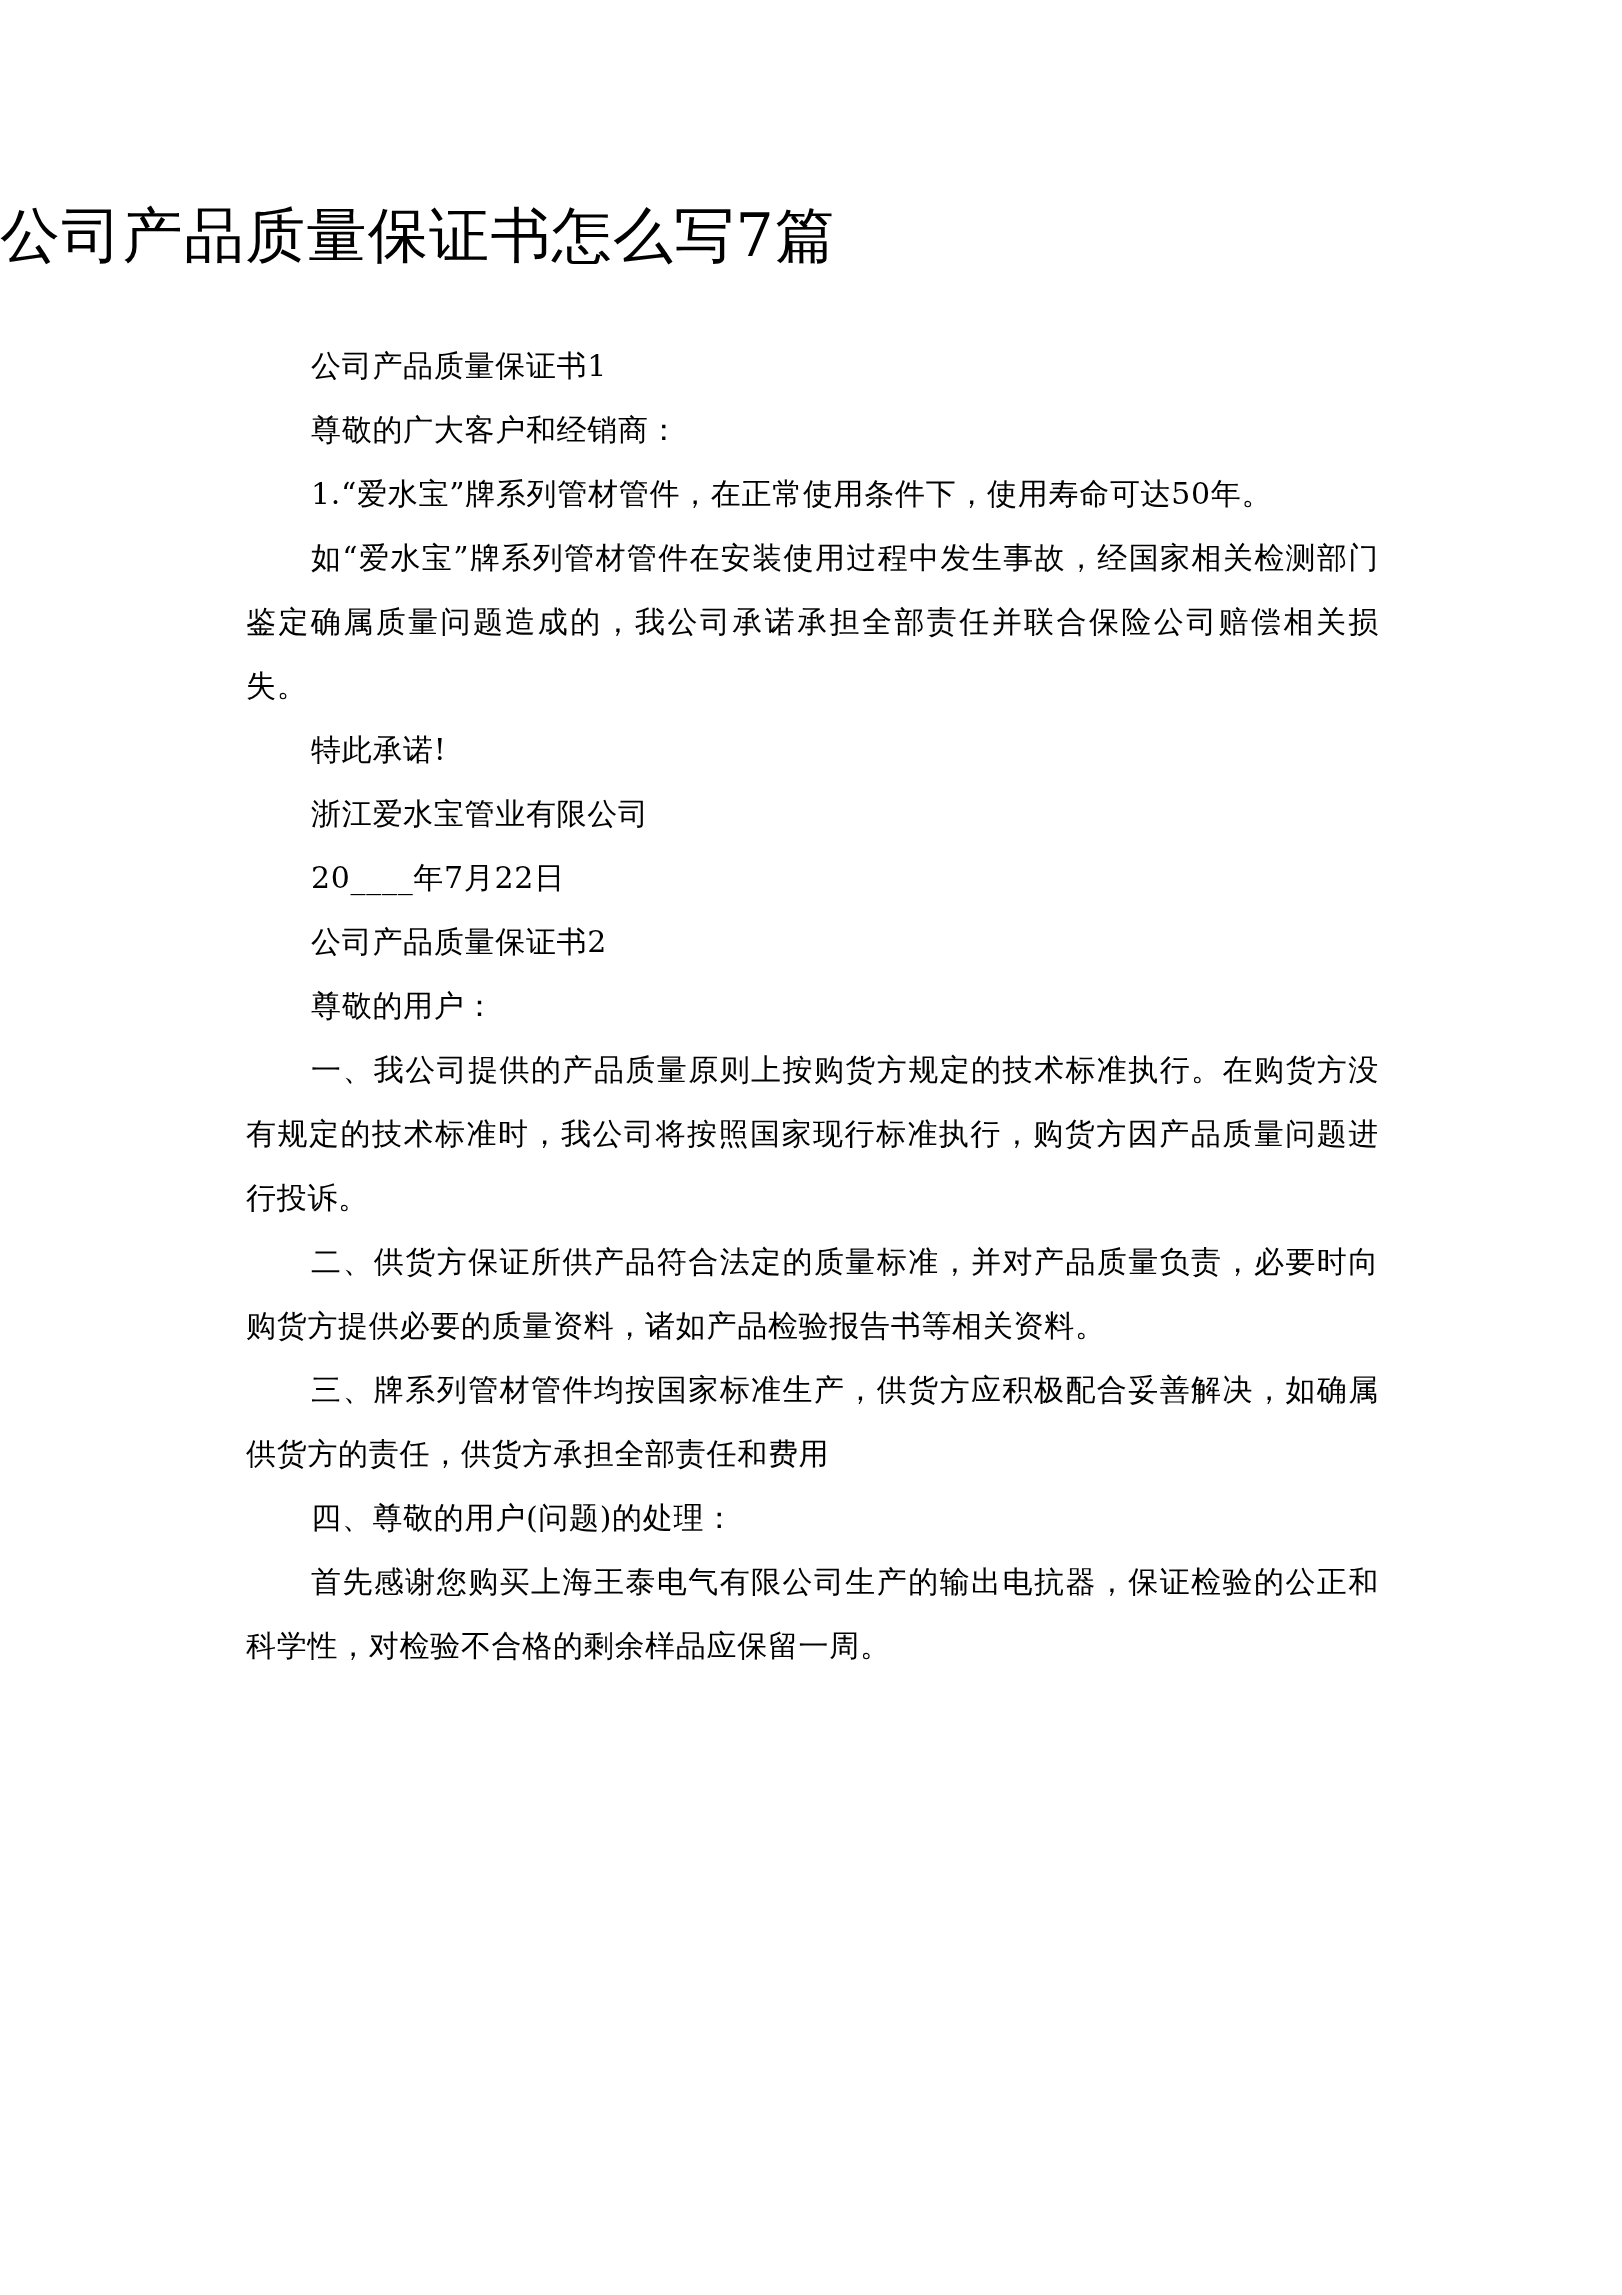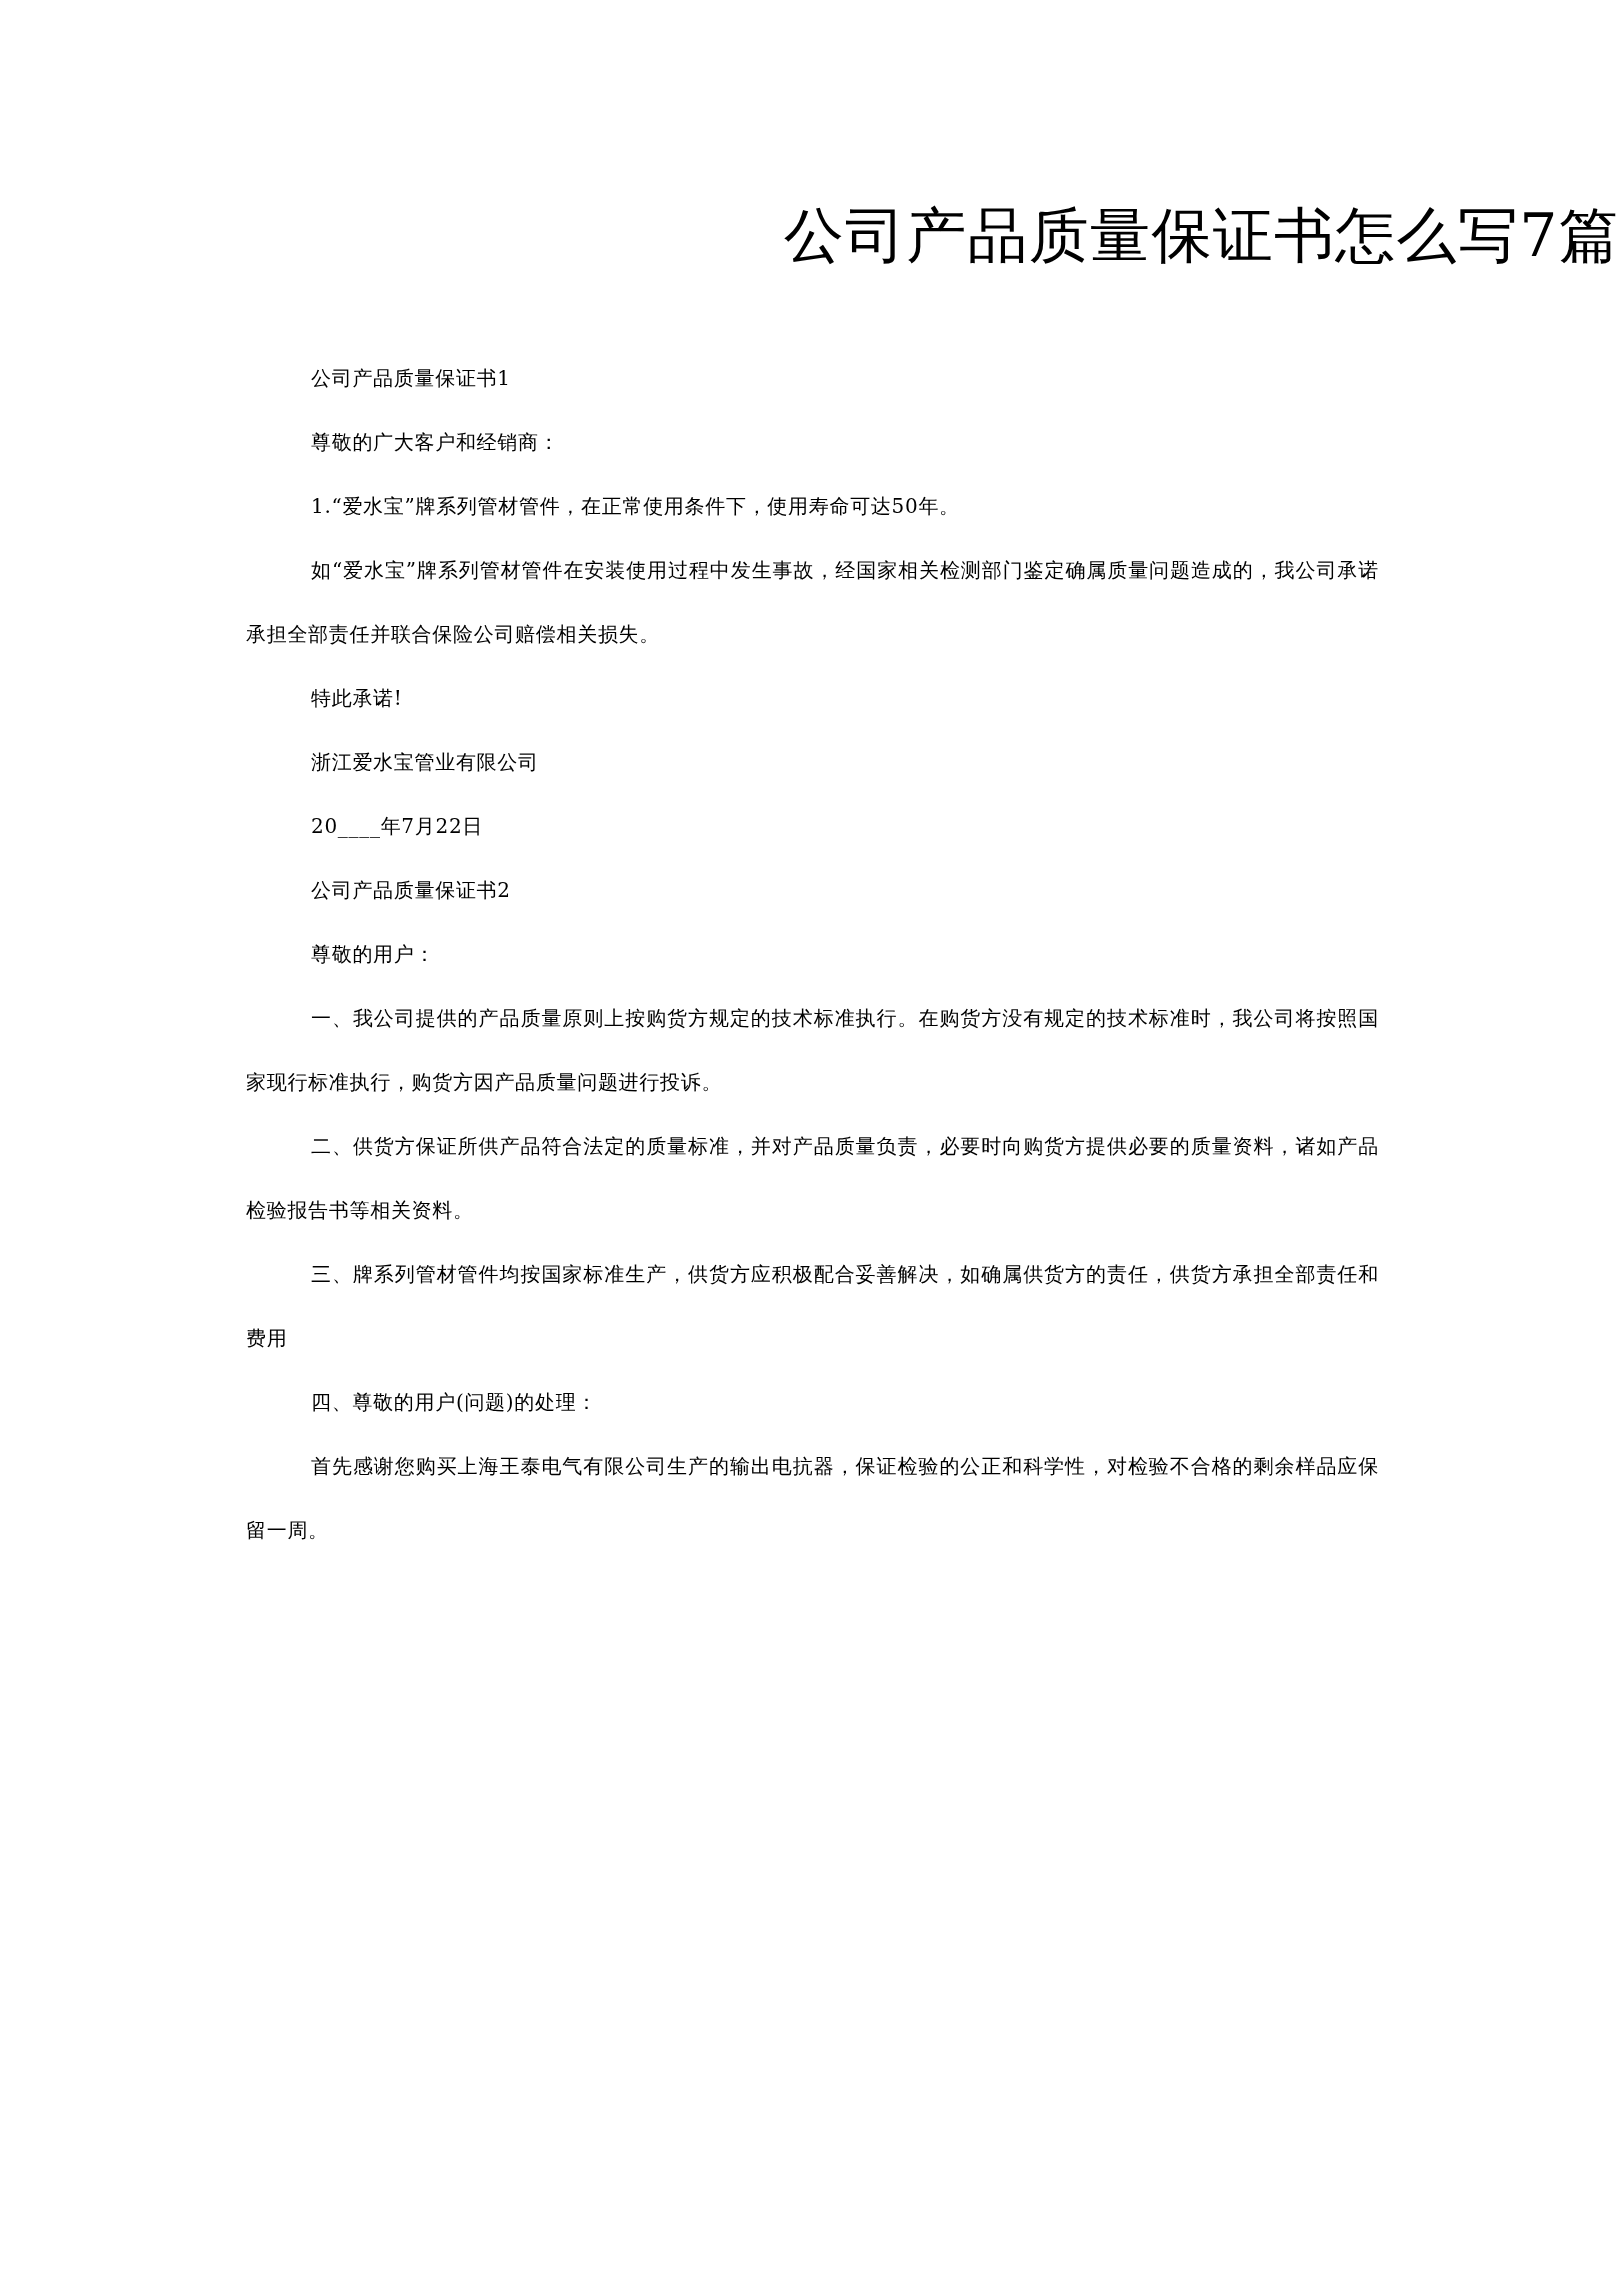"公司产品质量保证书怎么写7篇" .title { text-align: right -> left }
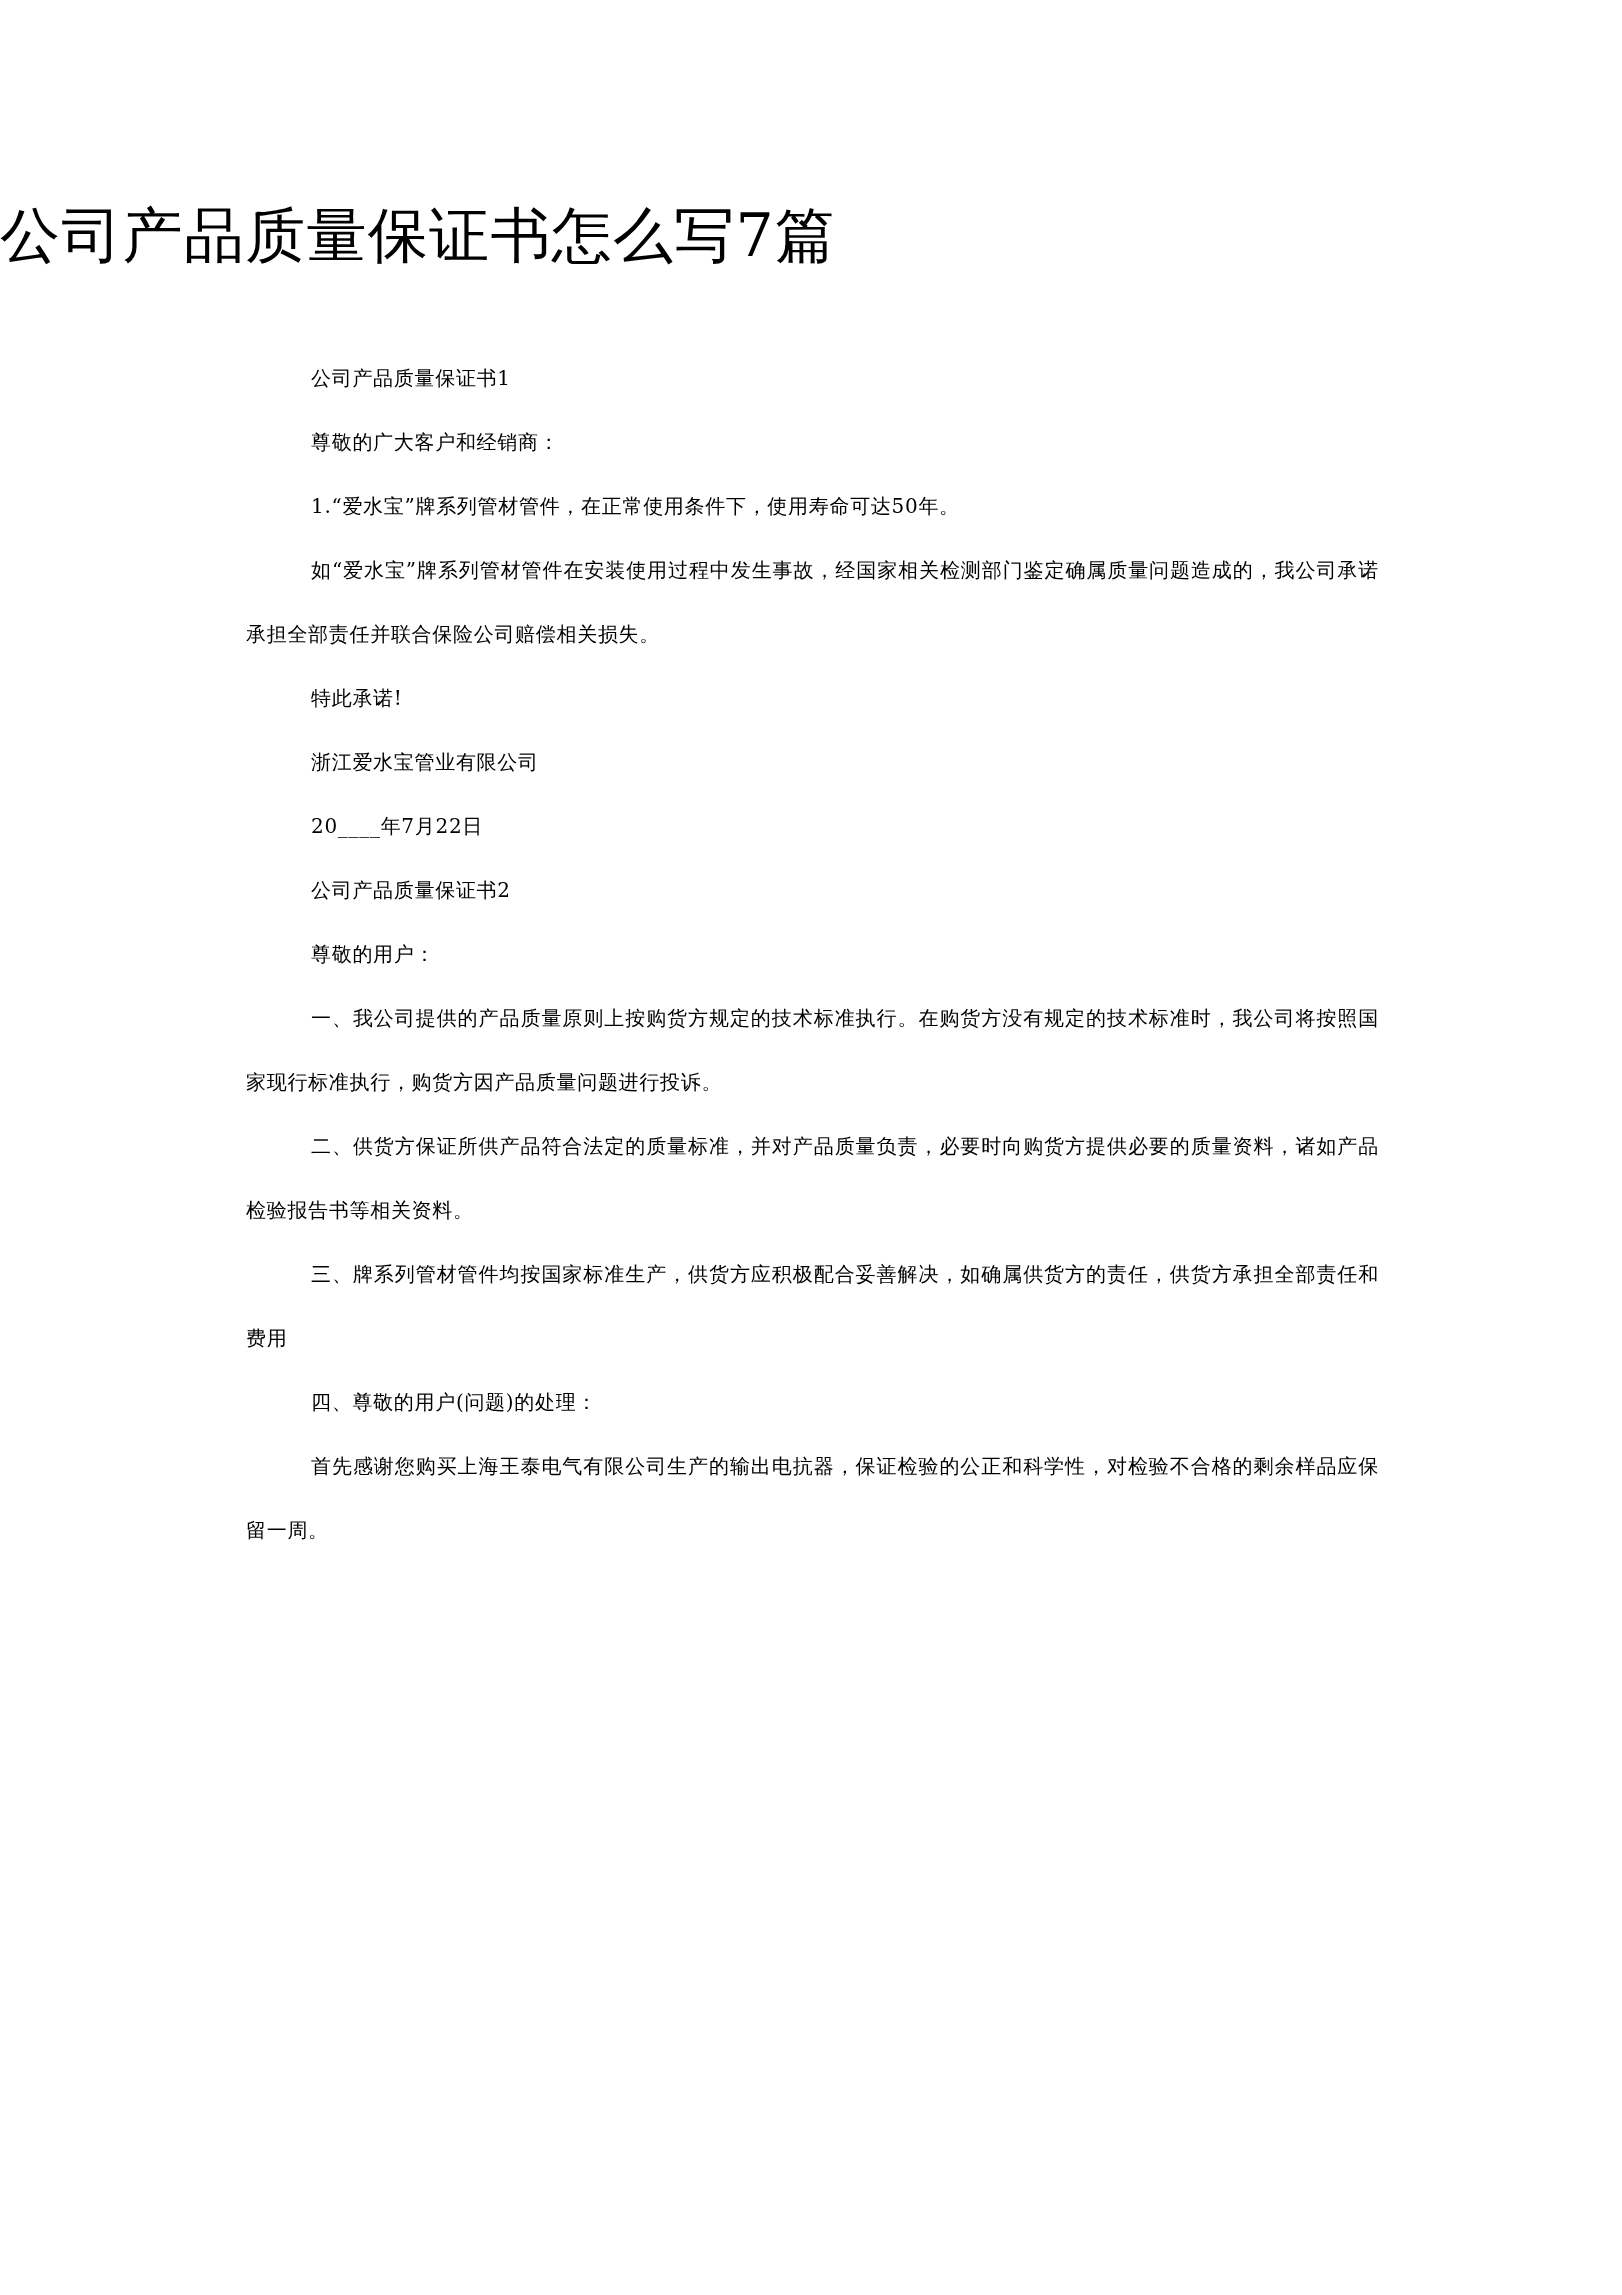"公司产品质量保证书1" .body { font-size: 20px -> 30px; top: 346px -> 334px }
